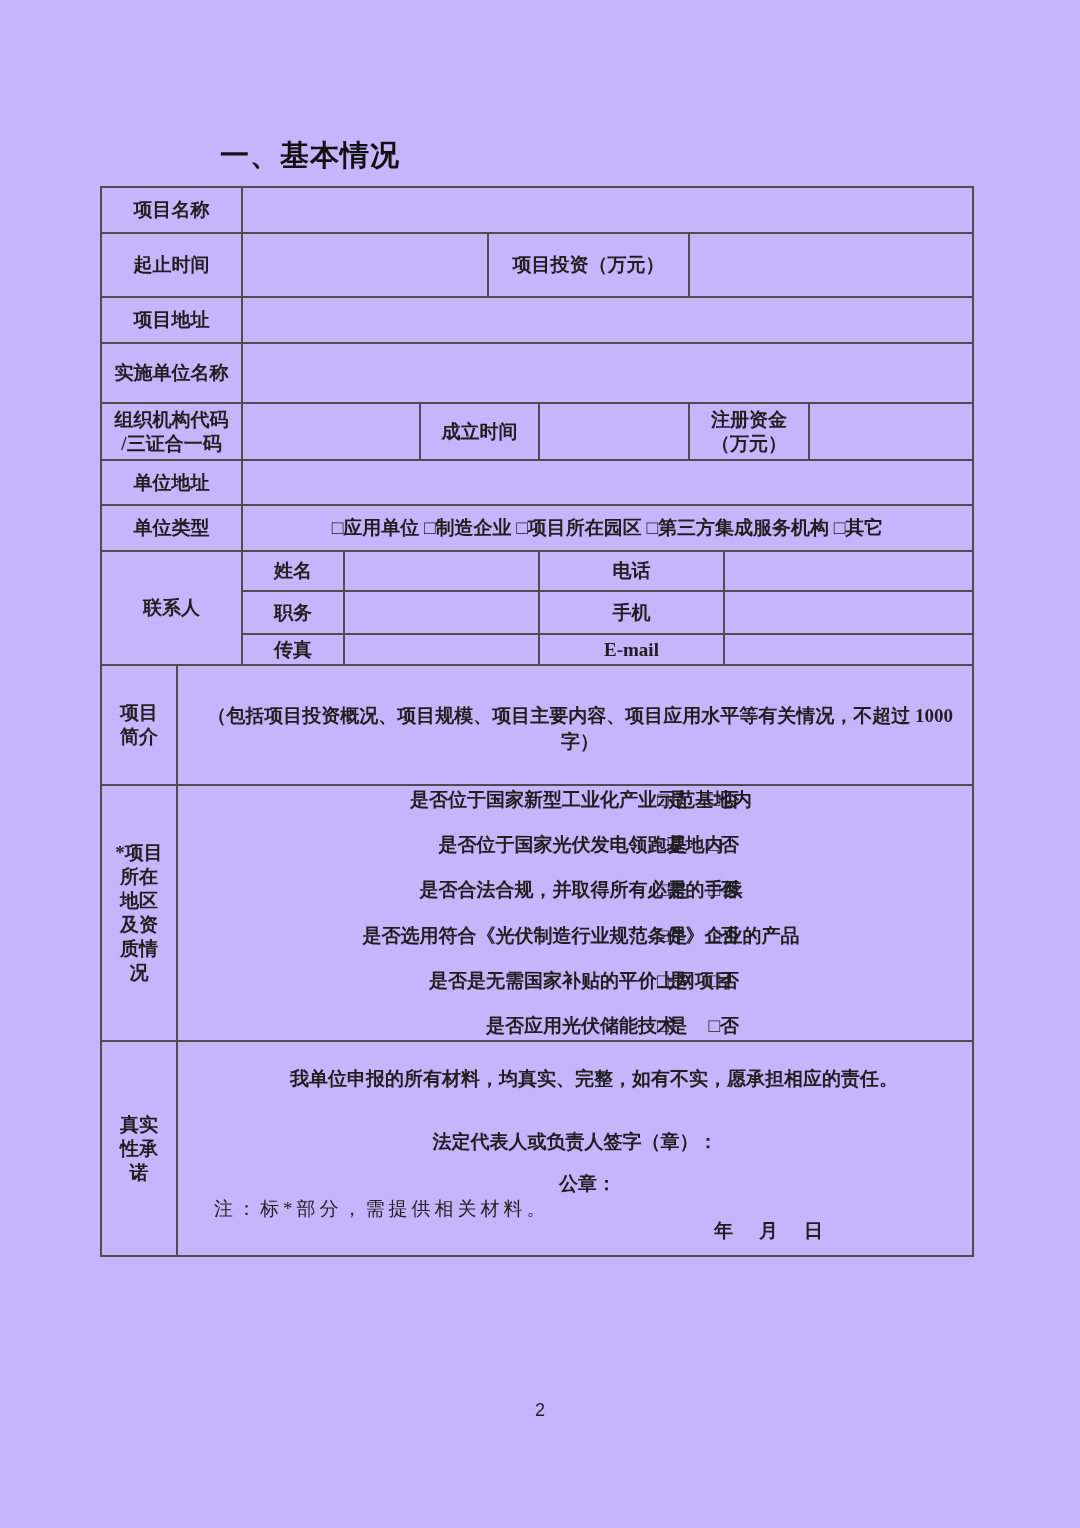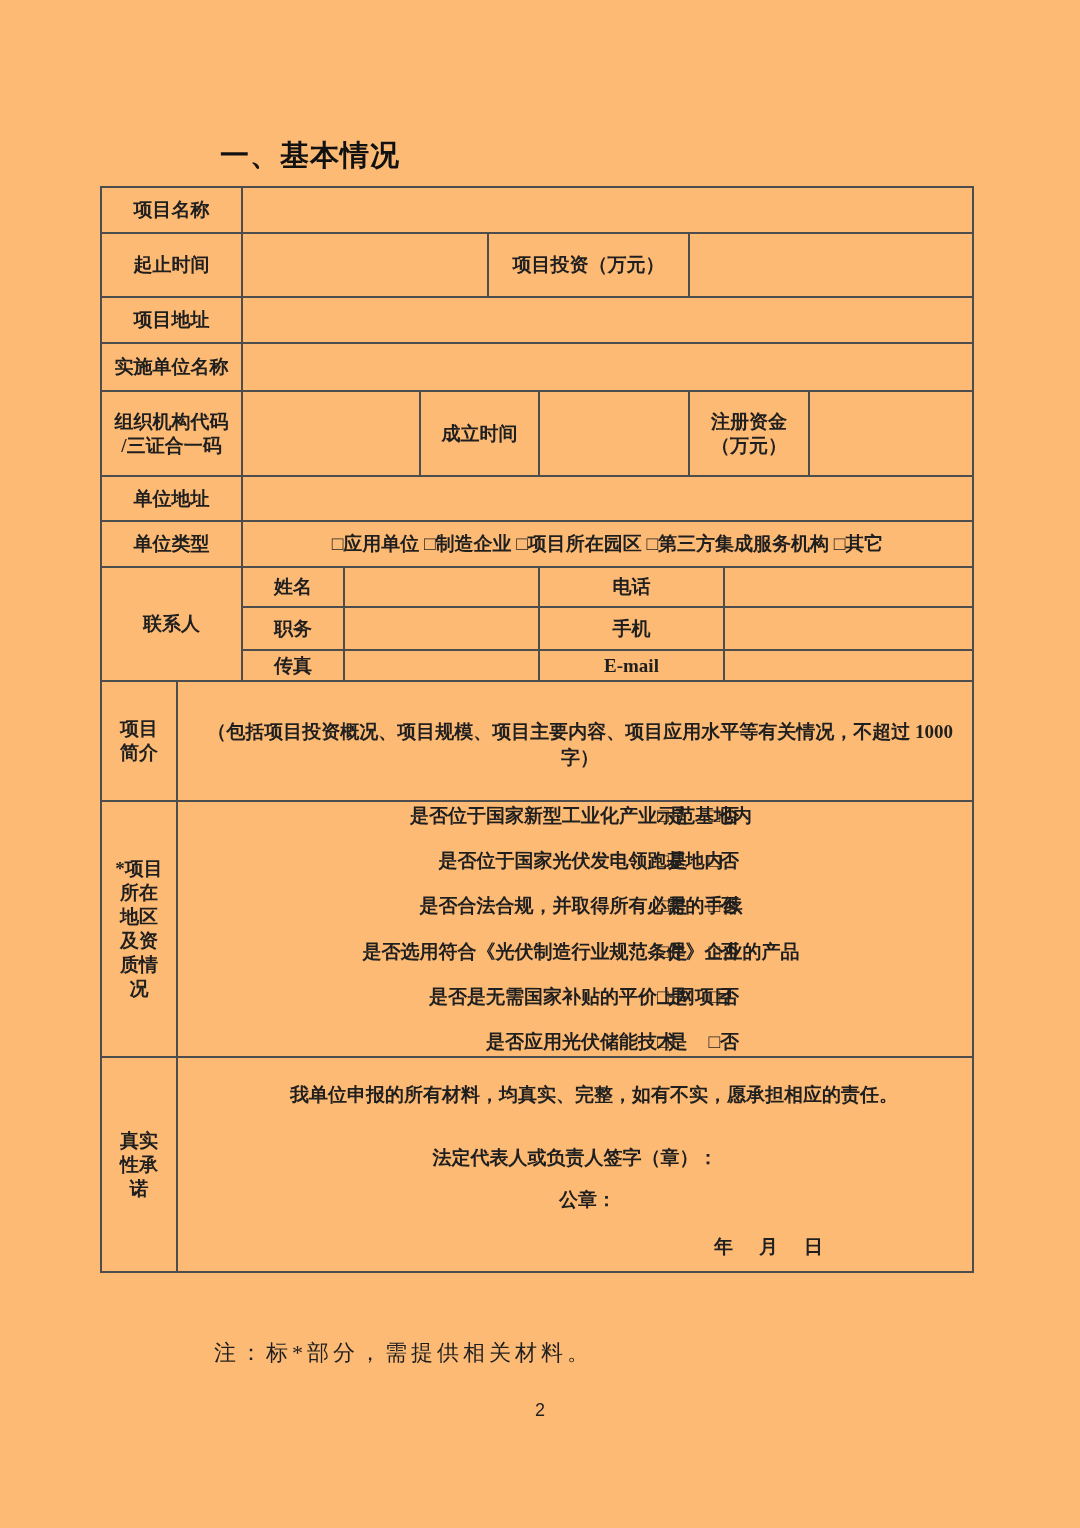"一、基本情况" .page { background: #fdba74 -> #c4b5fd }
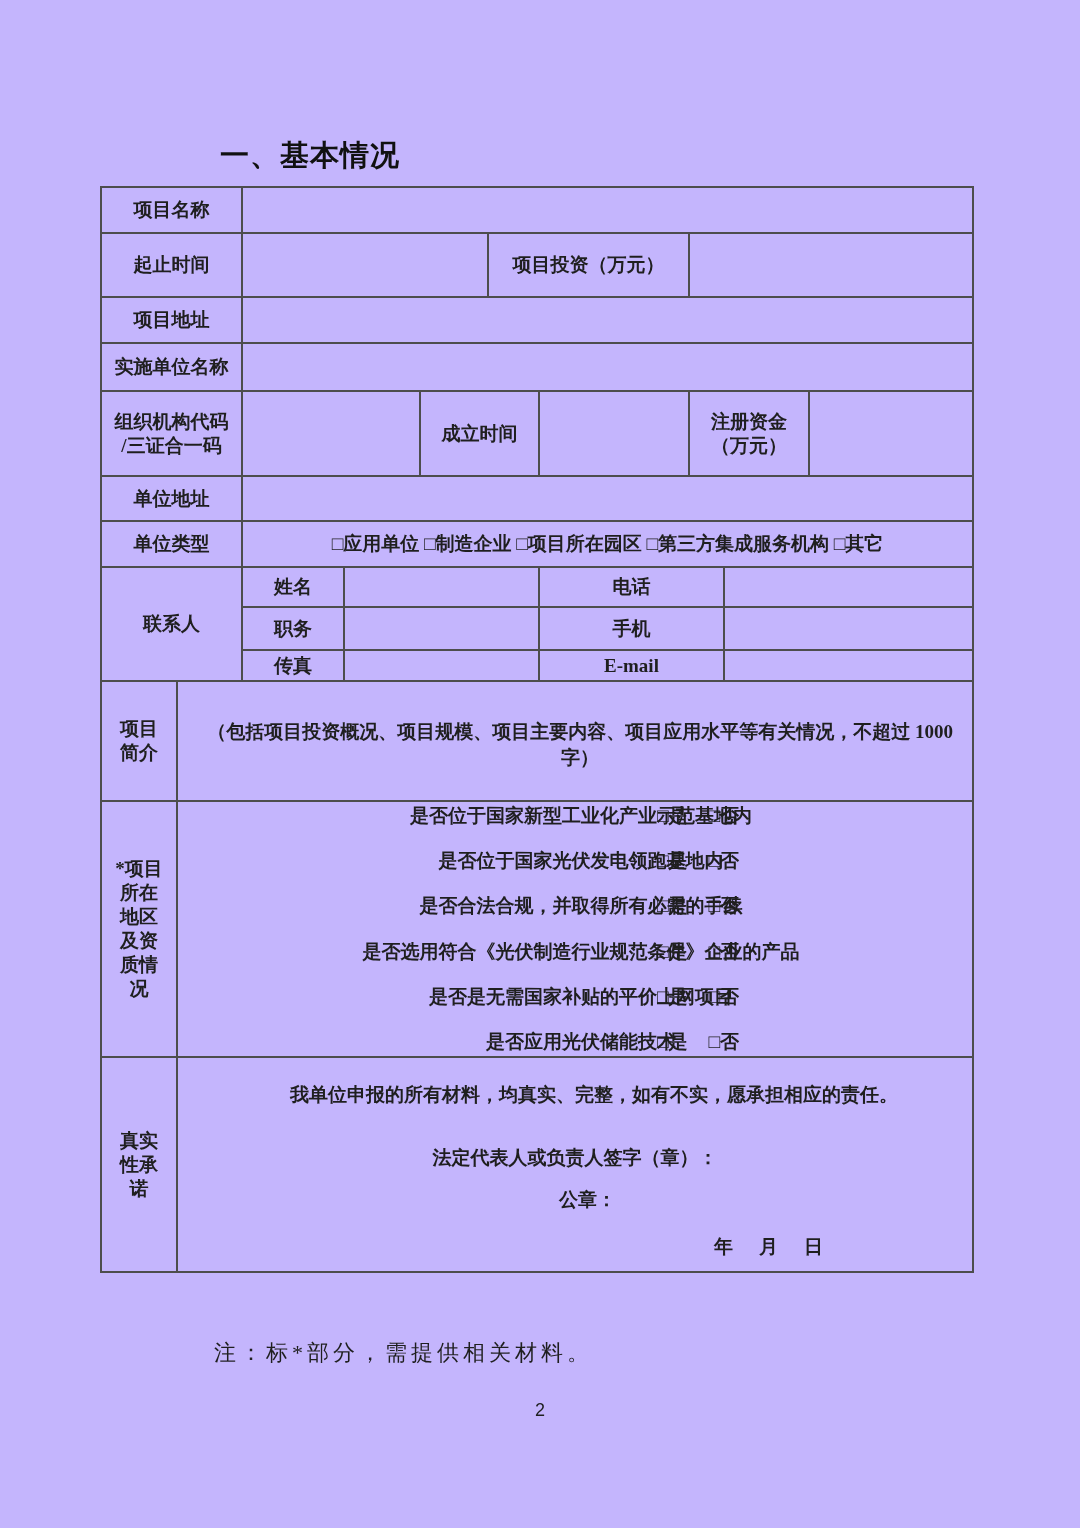"实施单位名称" tr { height: 48px -> 60px }
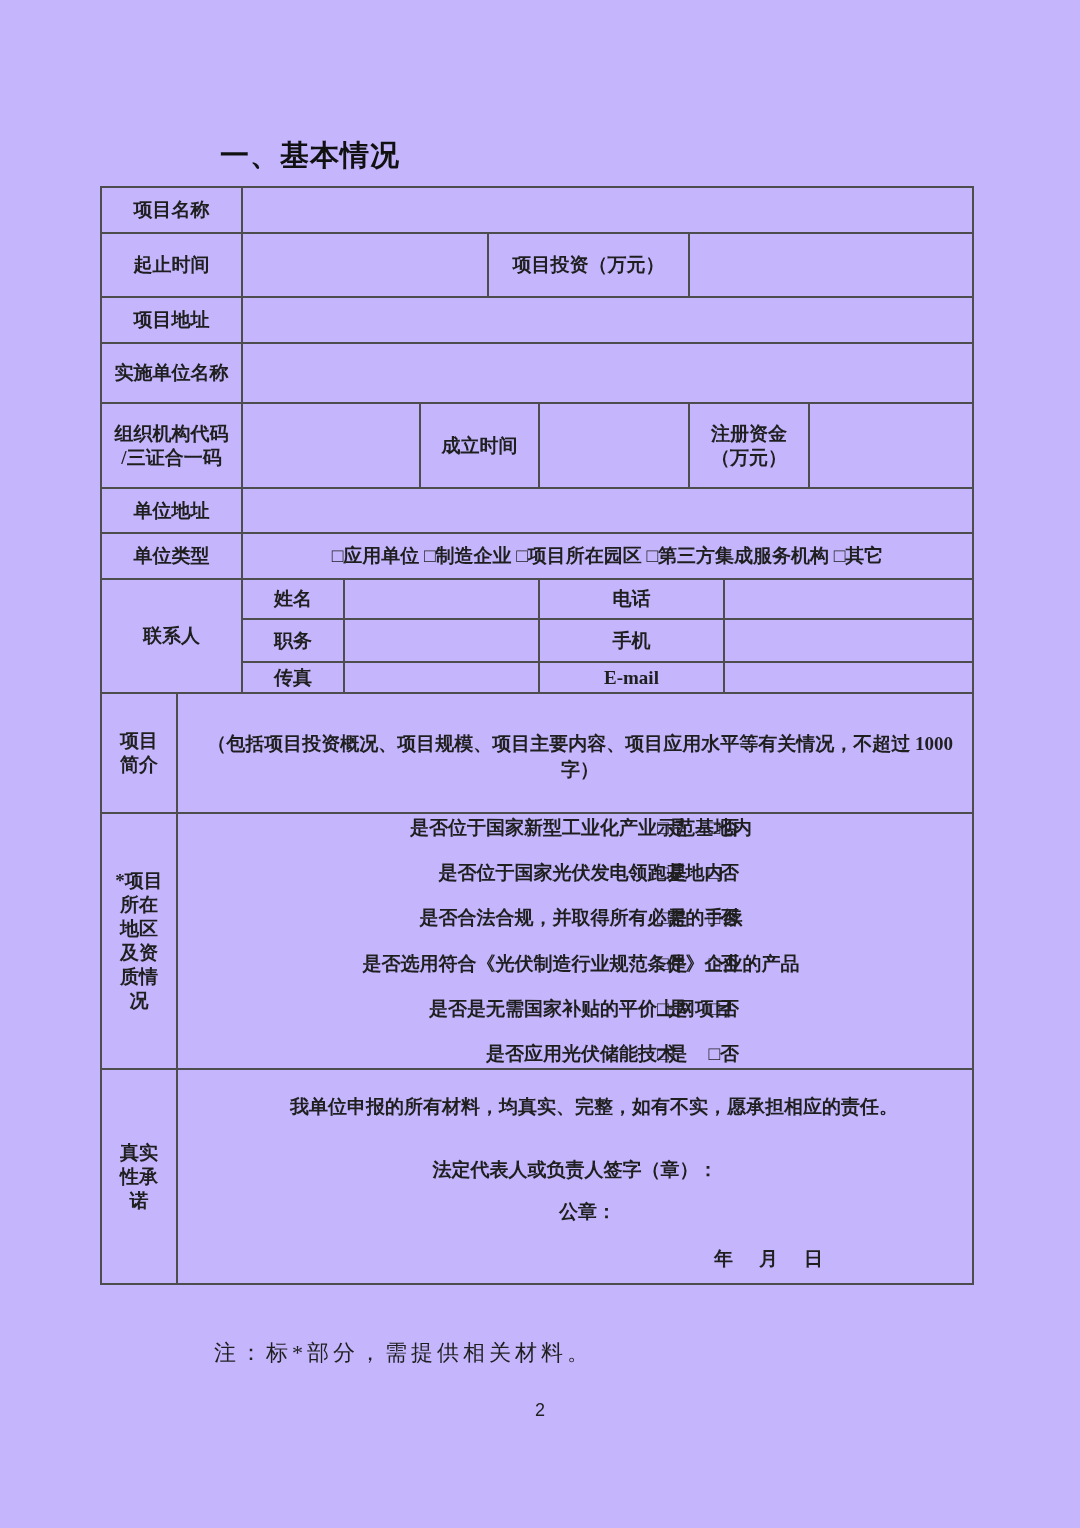"组织机构代码" tr { height: 85px -> 57px }
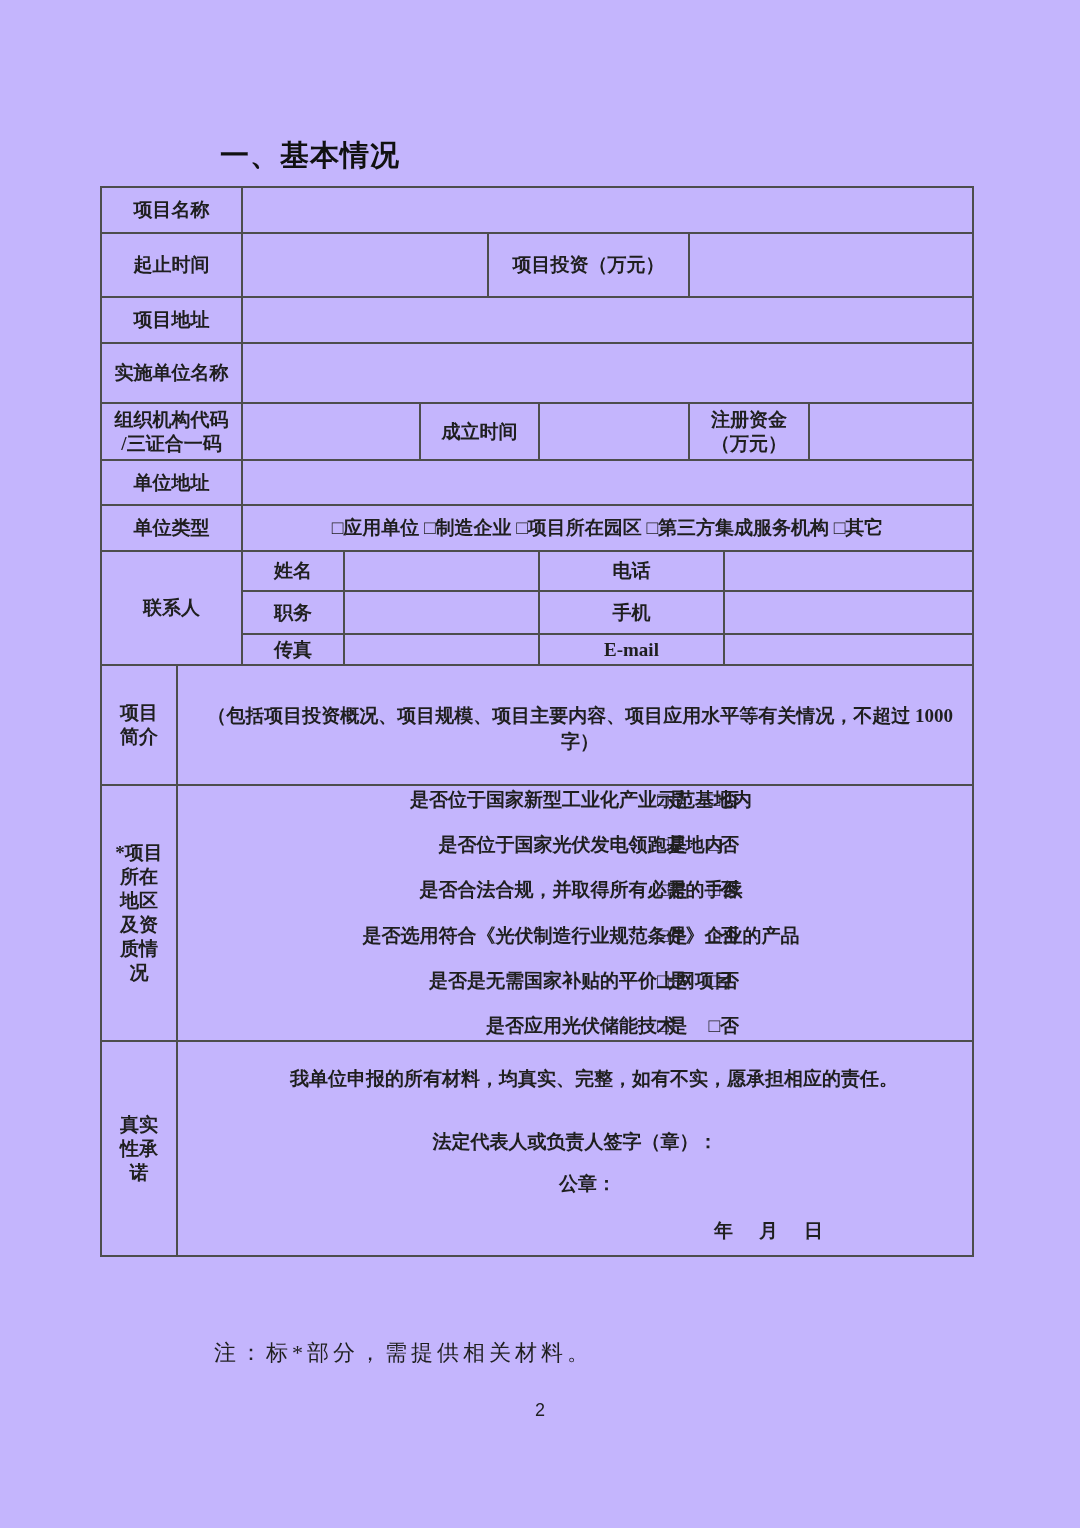"注：标*部分，需提供相关材料。" .note { font-size: 22px -> 19px; top: 1338px -> 1196px }
